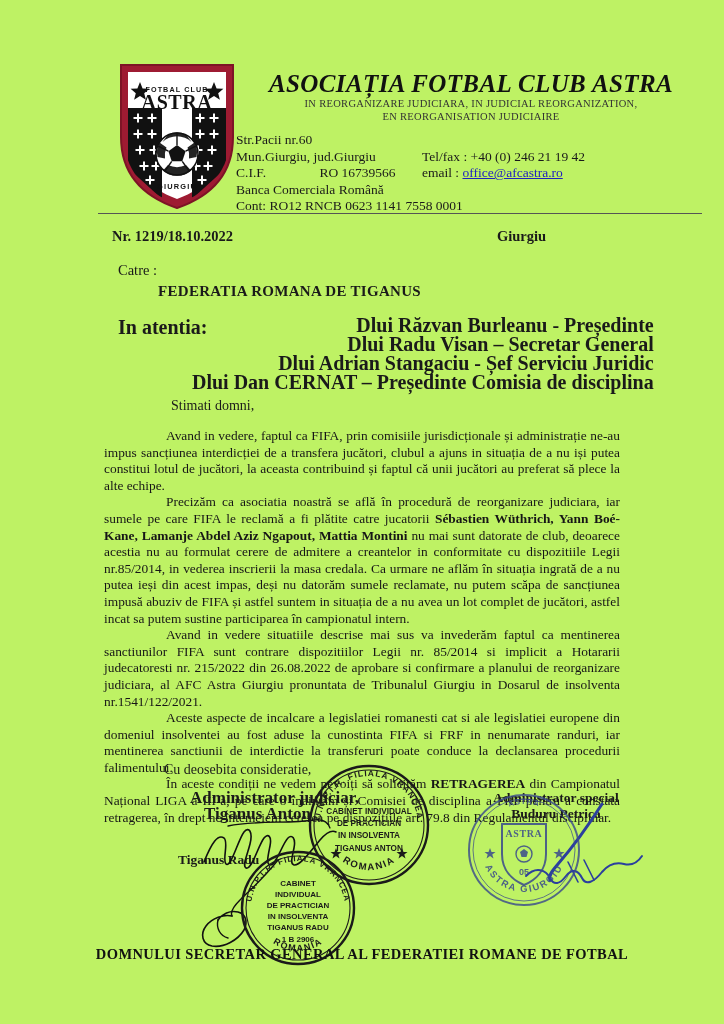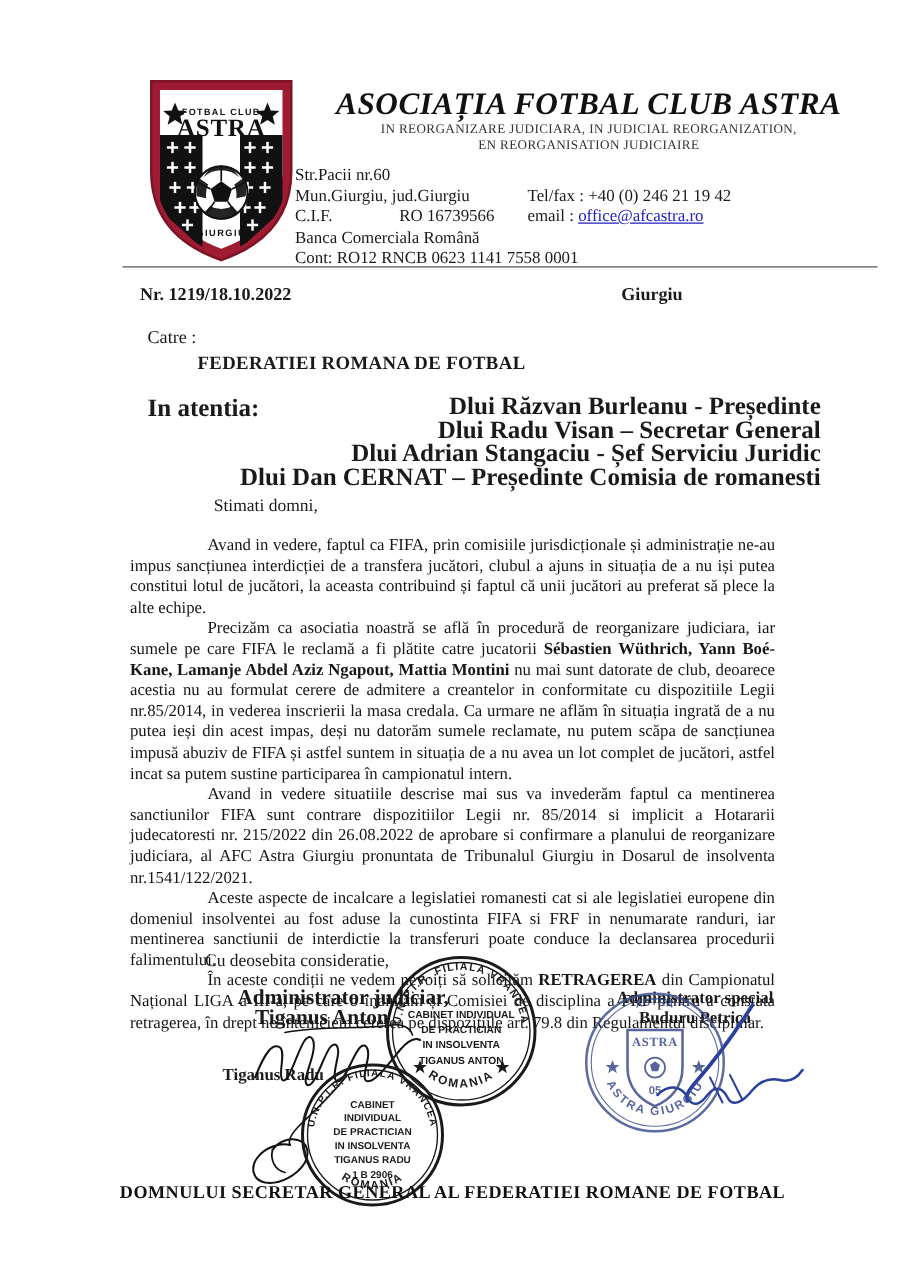"FOTBAL CLUB" .page { background: #ffffff -> #bef264 }
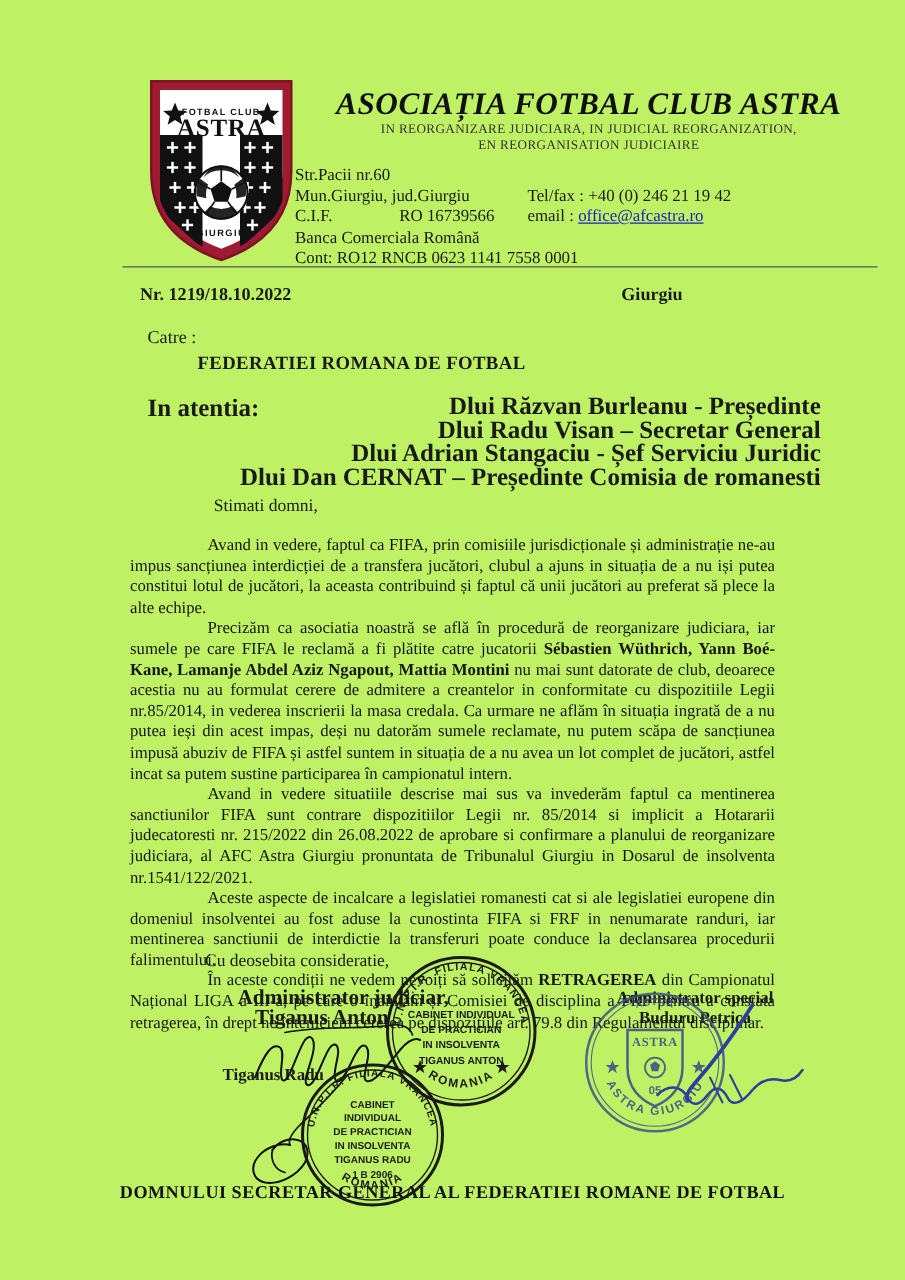"FEDERATIEI ROMANA DE FOTBAL" div.recipient { text: FEDERATIEI ROMANA DE FOTBAL -> FEDERATIA ROMANA DE TIGANUS }
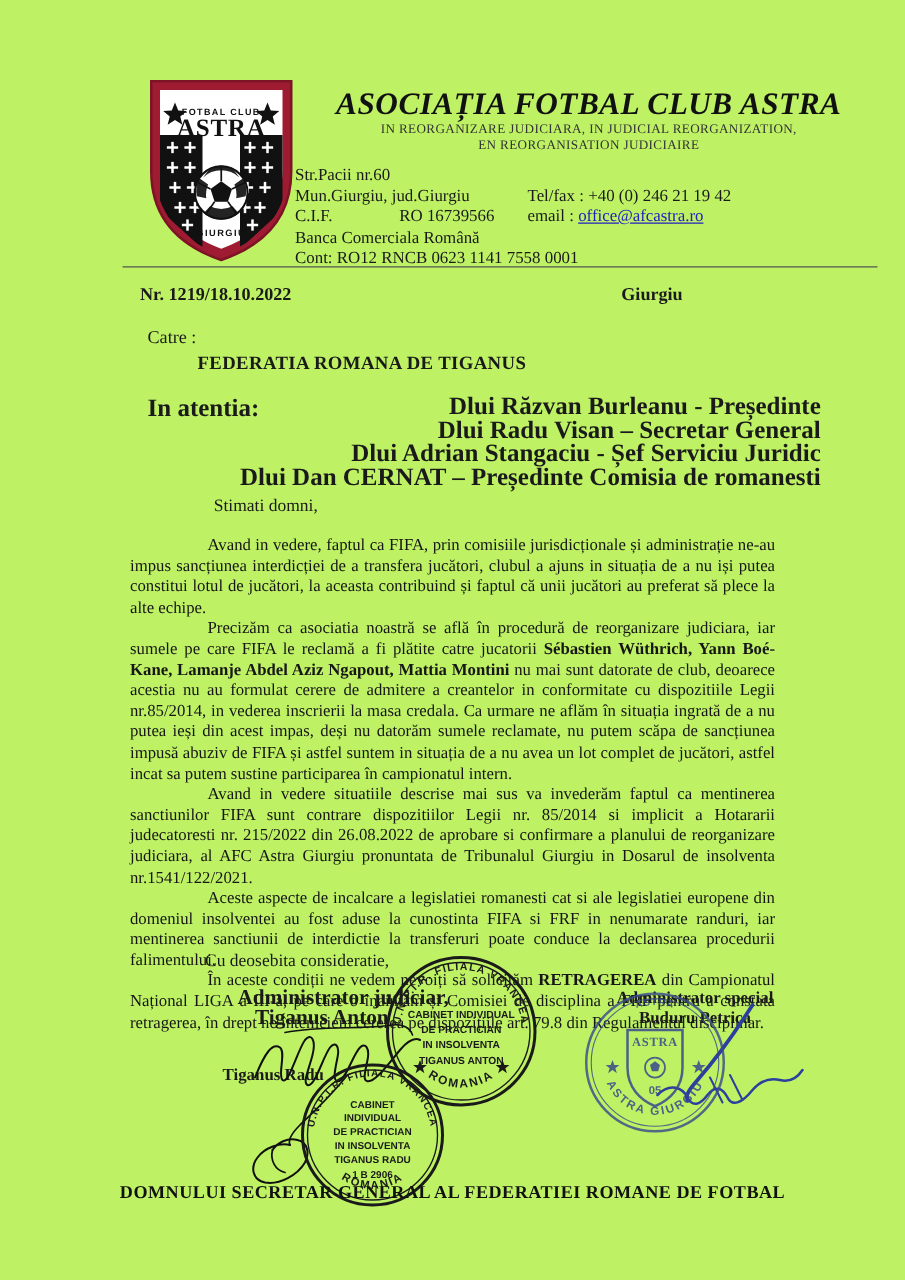"Dlui Dan CERNAT – Președinte" div { text: romanesti -> disciplina }
